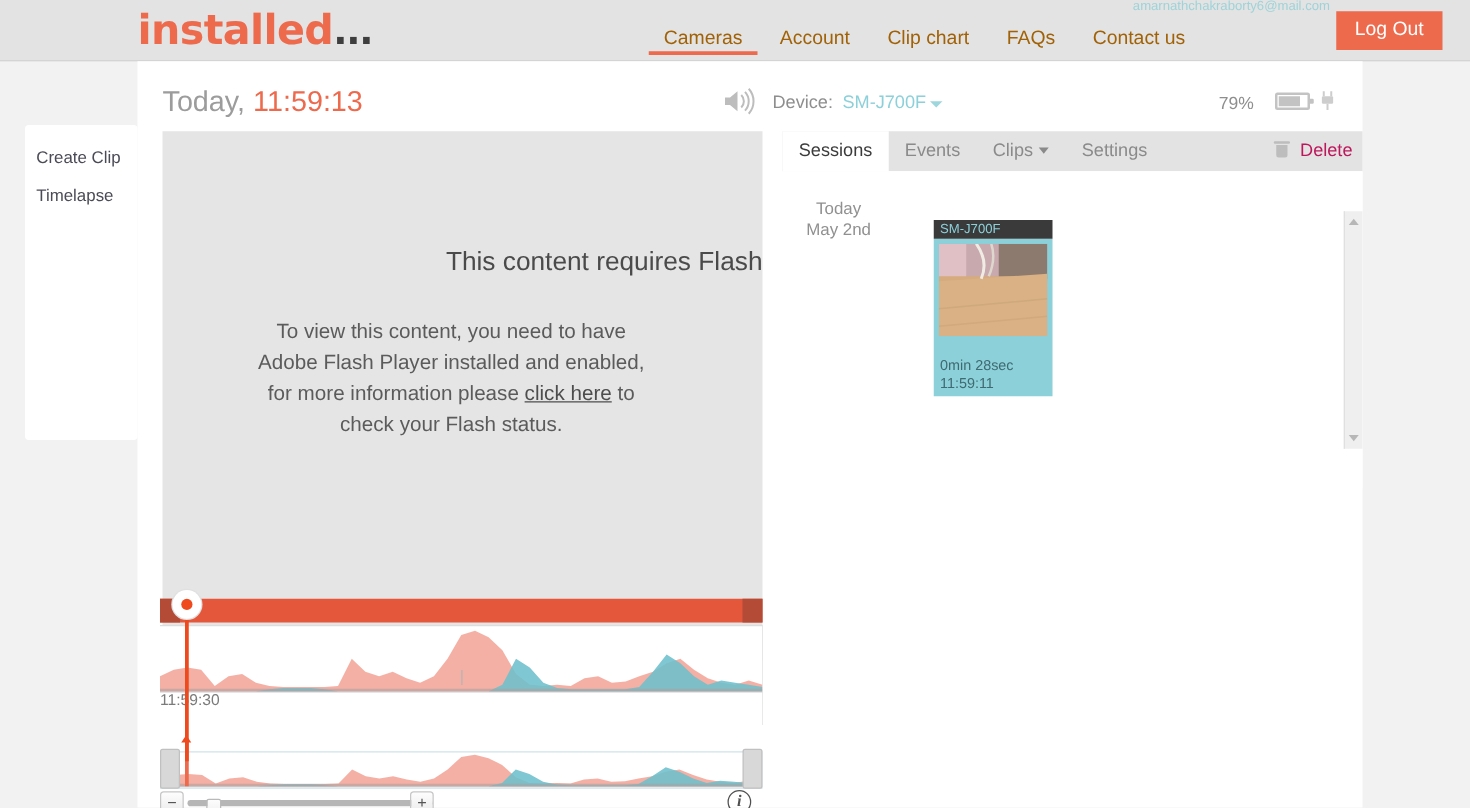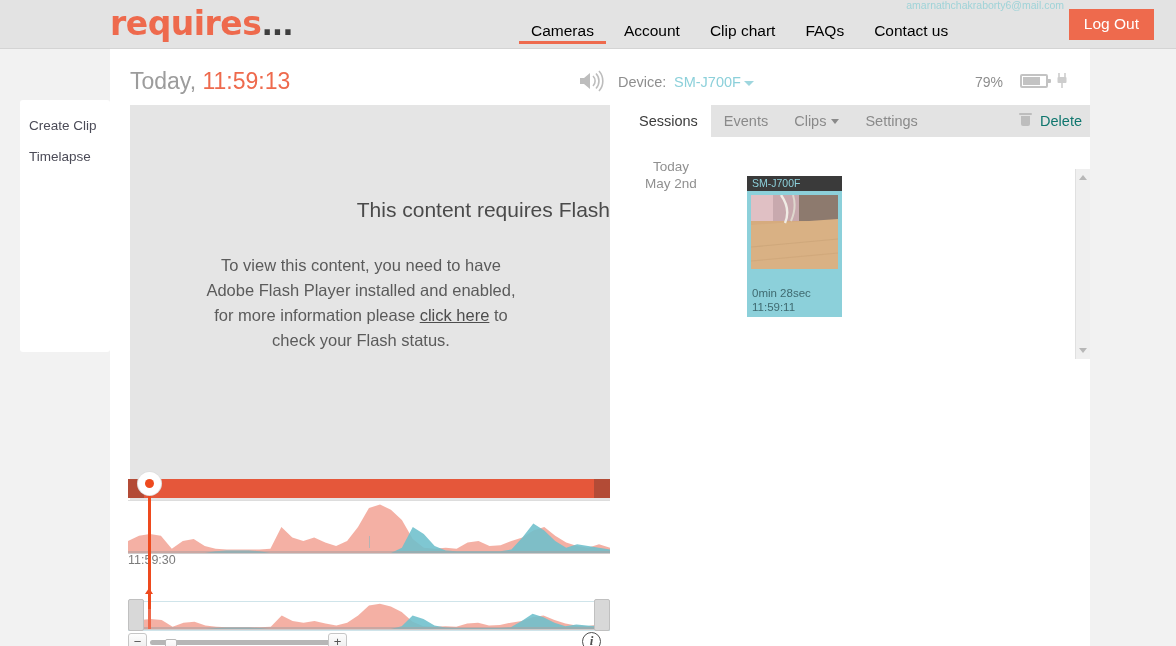"requires" span { text: requires -> installed }
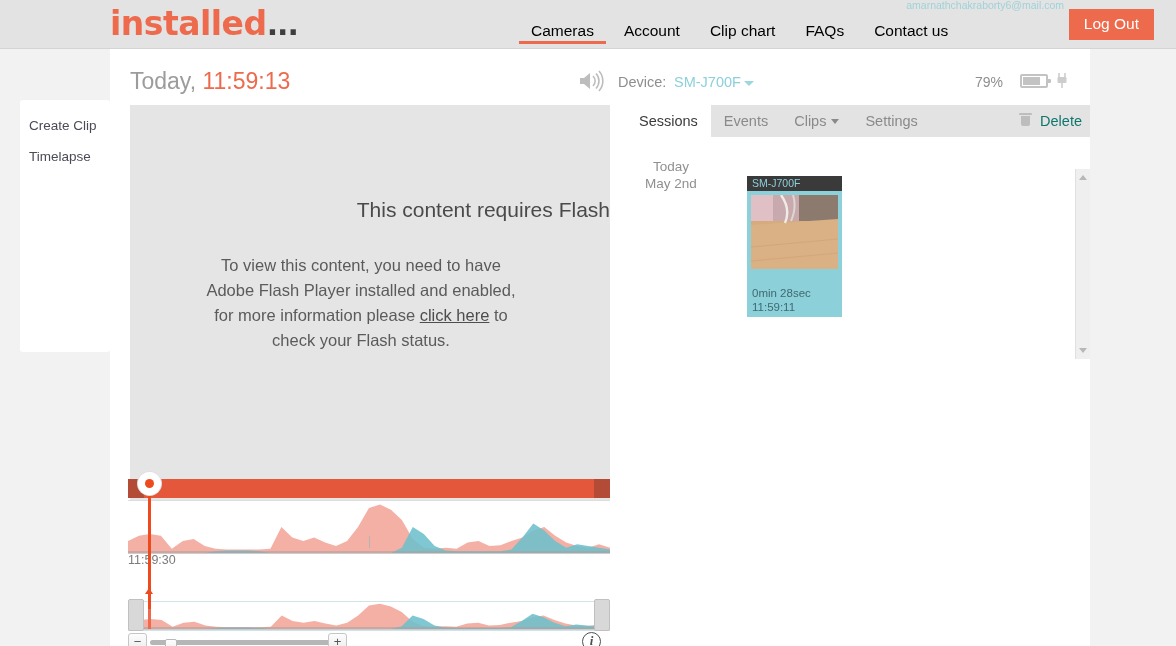"Cameras" .nav-item { color: #000000 -> #a16207 }
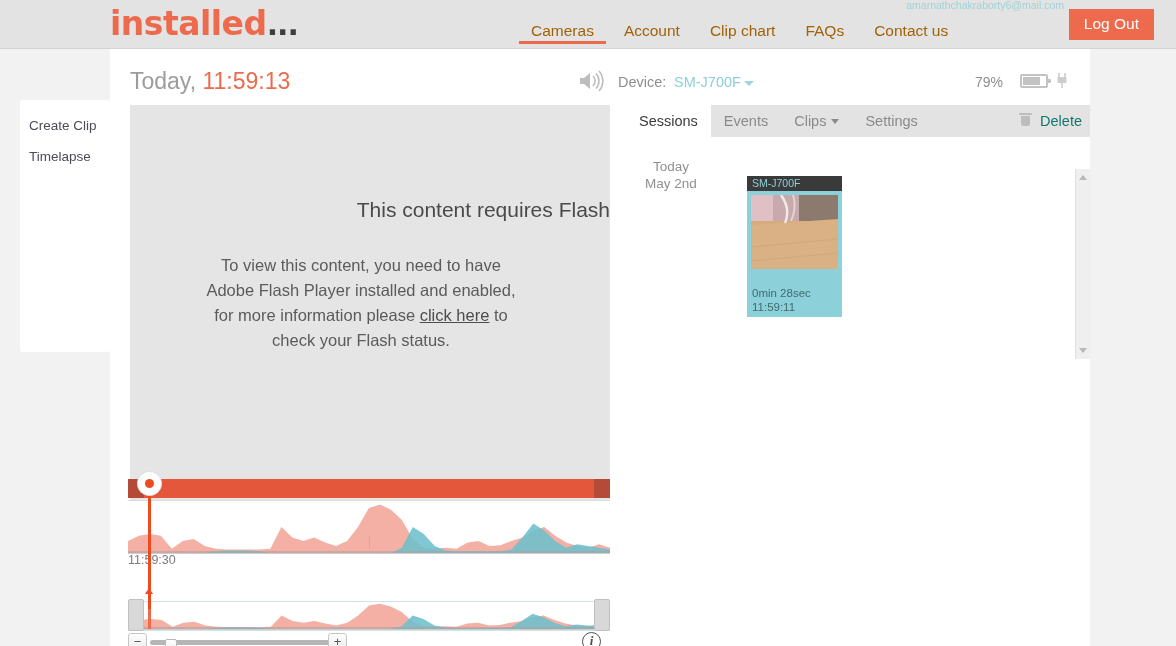"Delete" .delete-btn { color: #0f766e -> #be185d }
